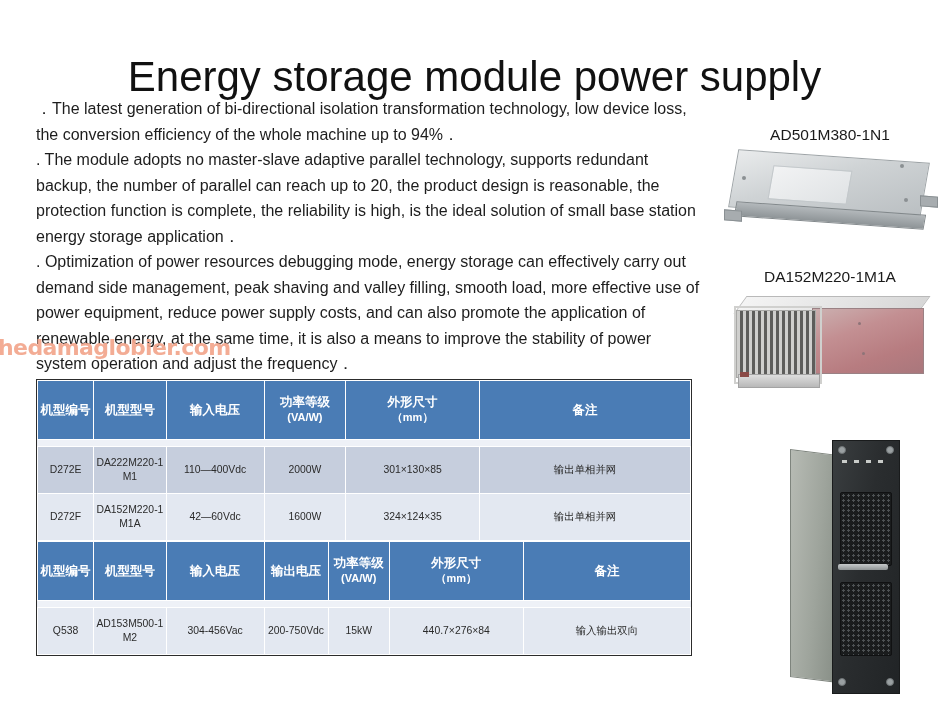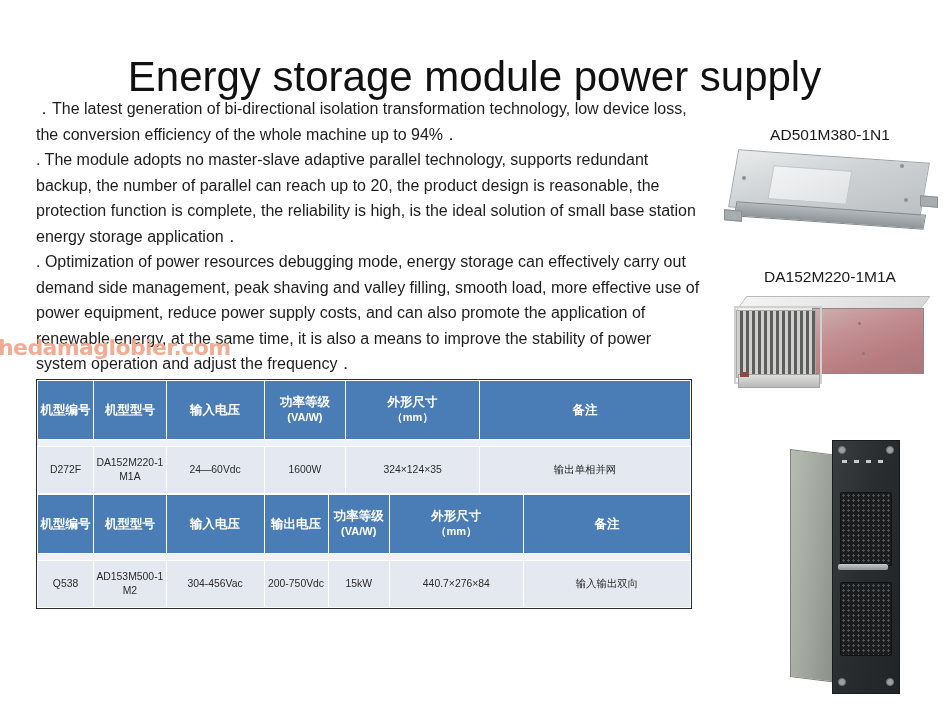"D272E" tr.row-dark { html: none -> <tr> <td>D272E</td> <td>DA222M220-1M1</td> <td>110—400Vdc</td> <td>2000W</td> <td>301×130×85</td> <td>输出单相并网</td> </tr> }
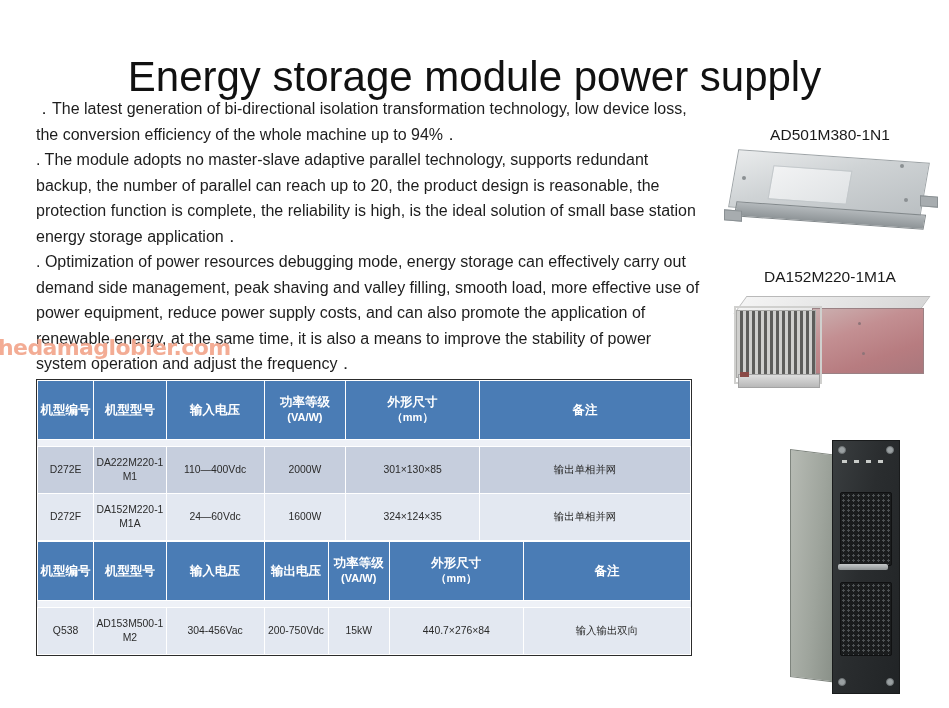"24—60Vdc" td { text: 24 -> 42 }
